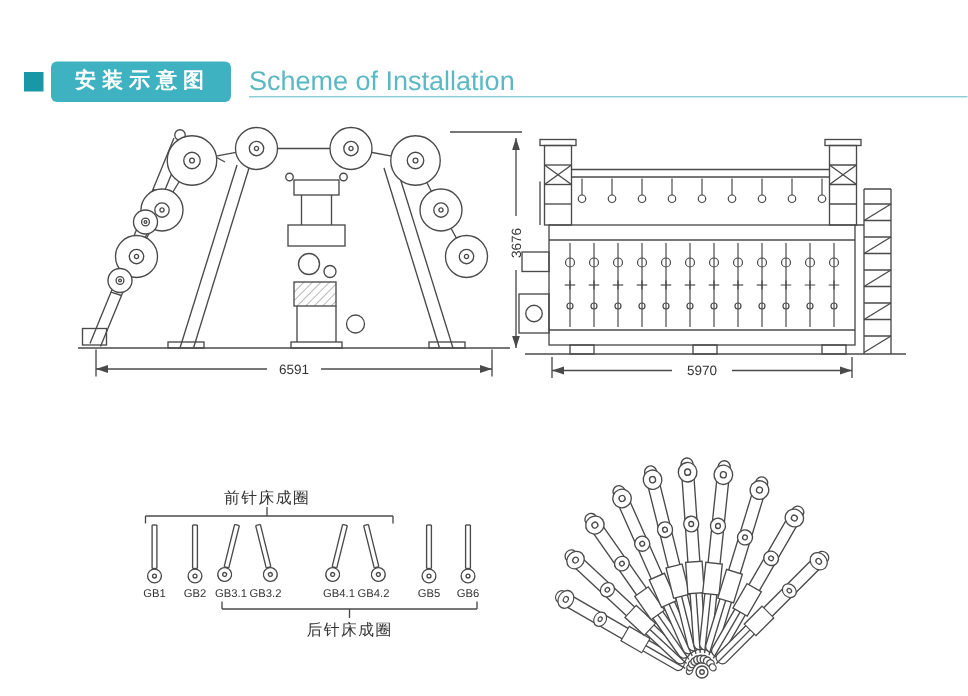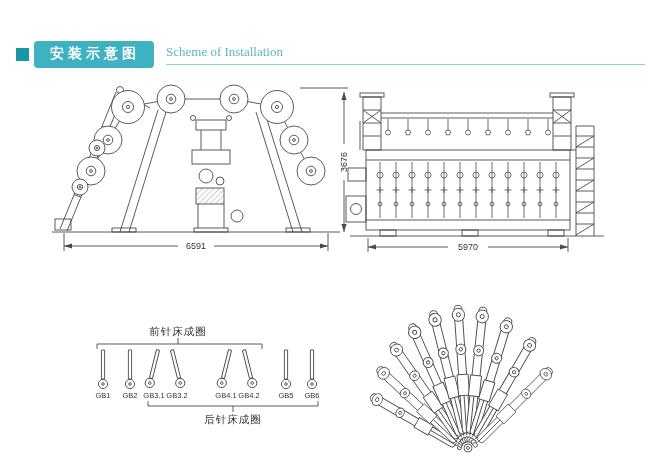"Scheme of Installation" .header-en { font-family: Liberation Serif, serif -> none; font-size: 13px -> 18px }
